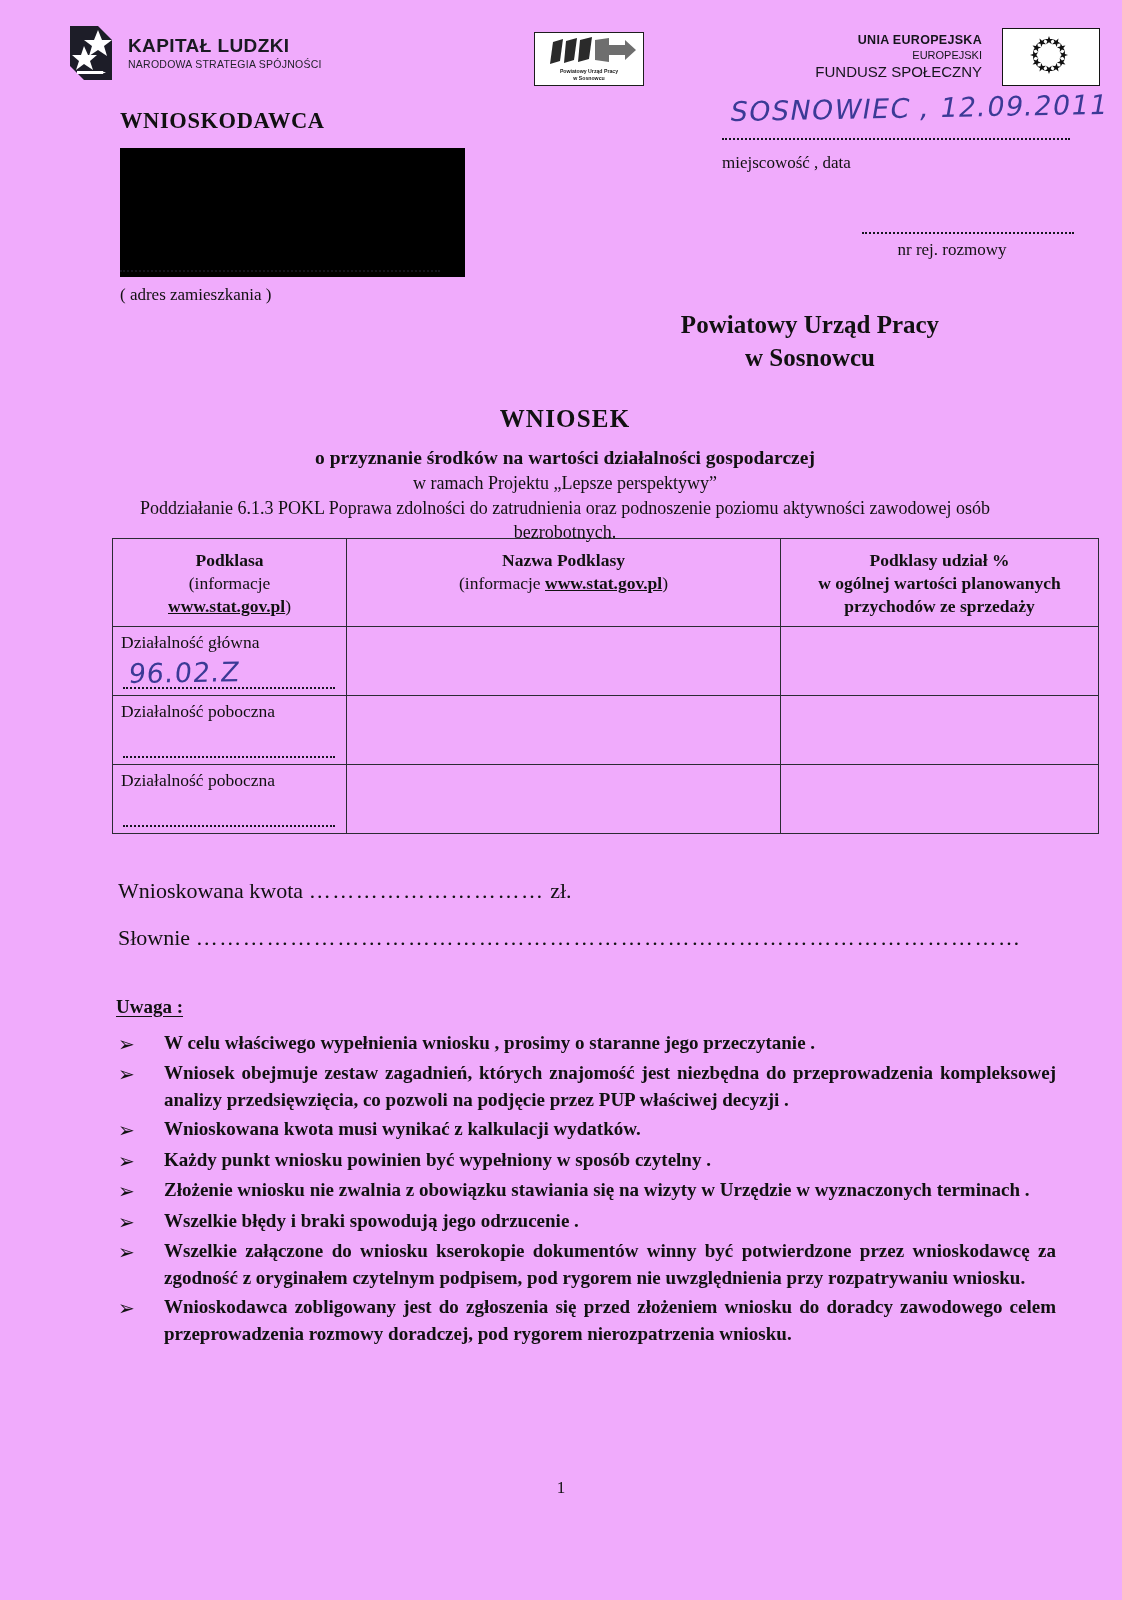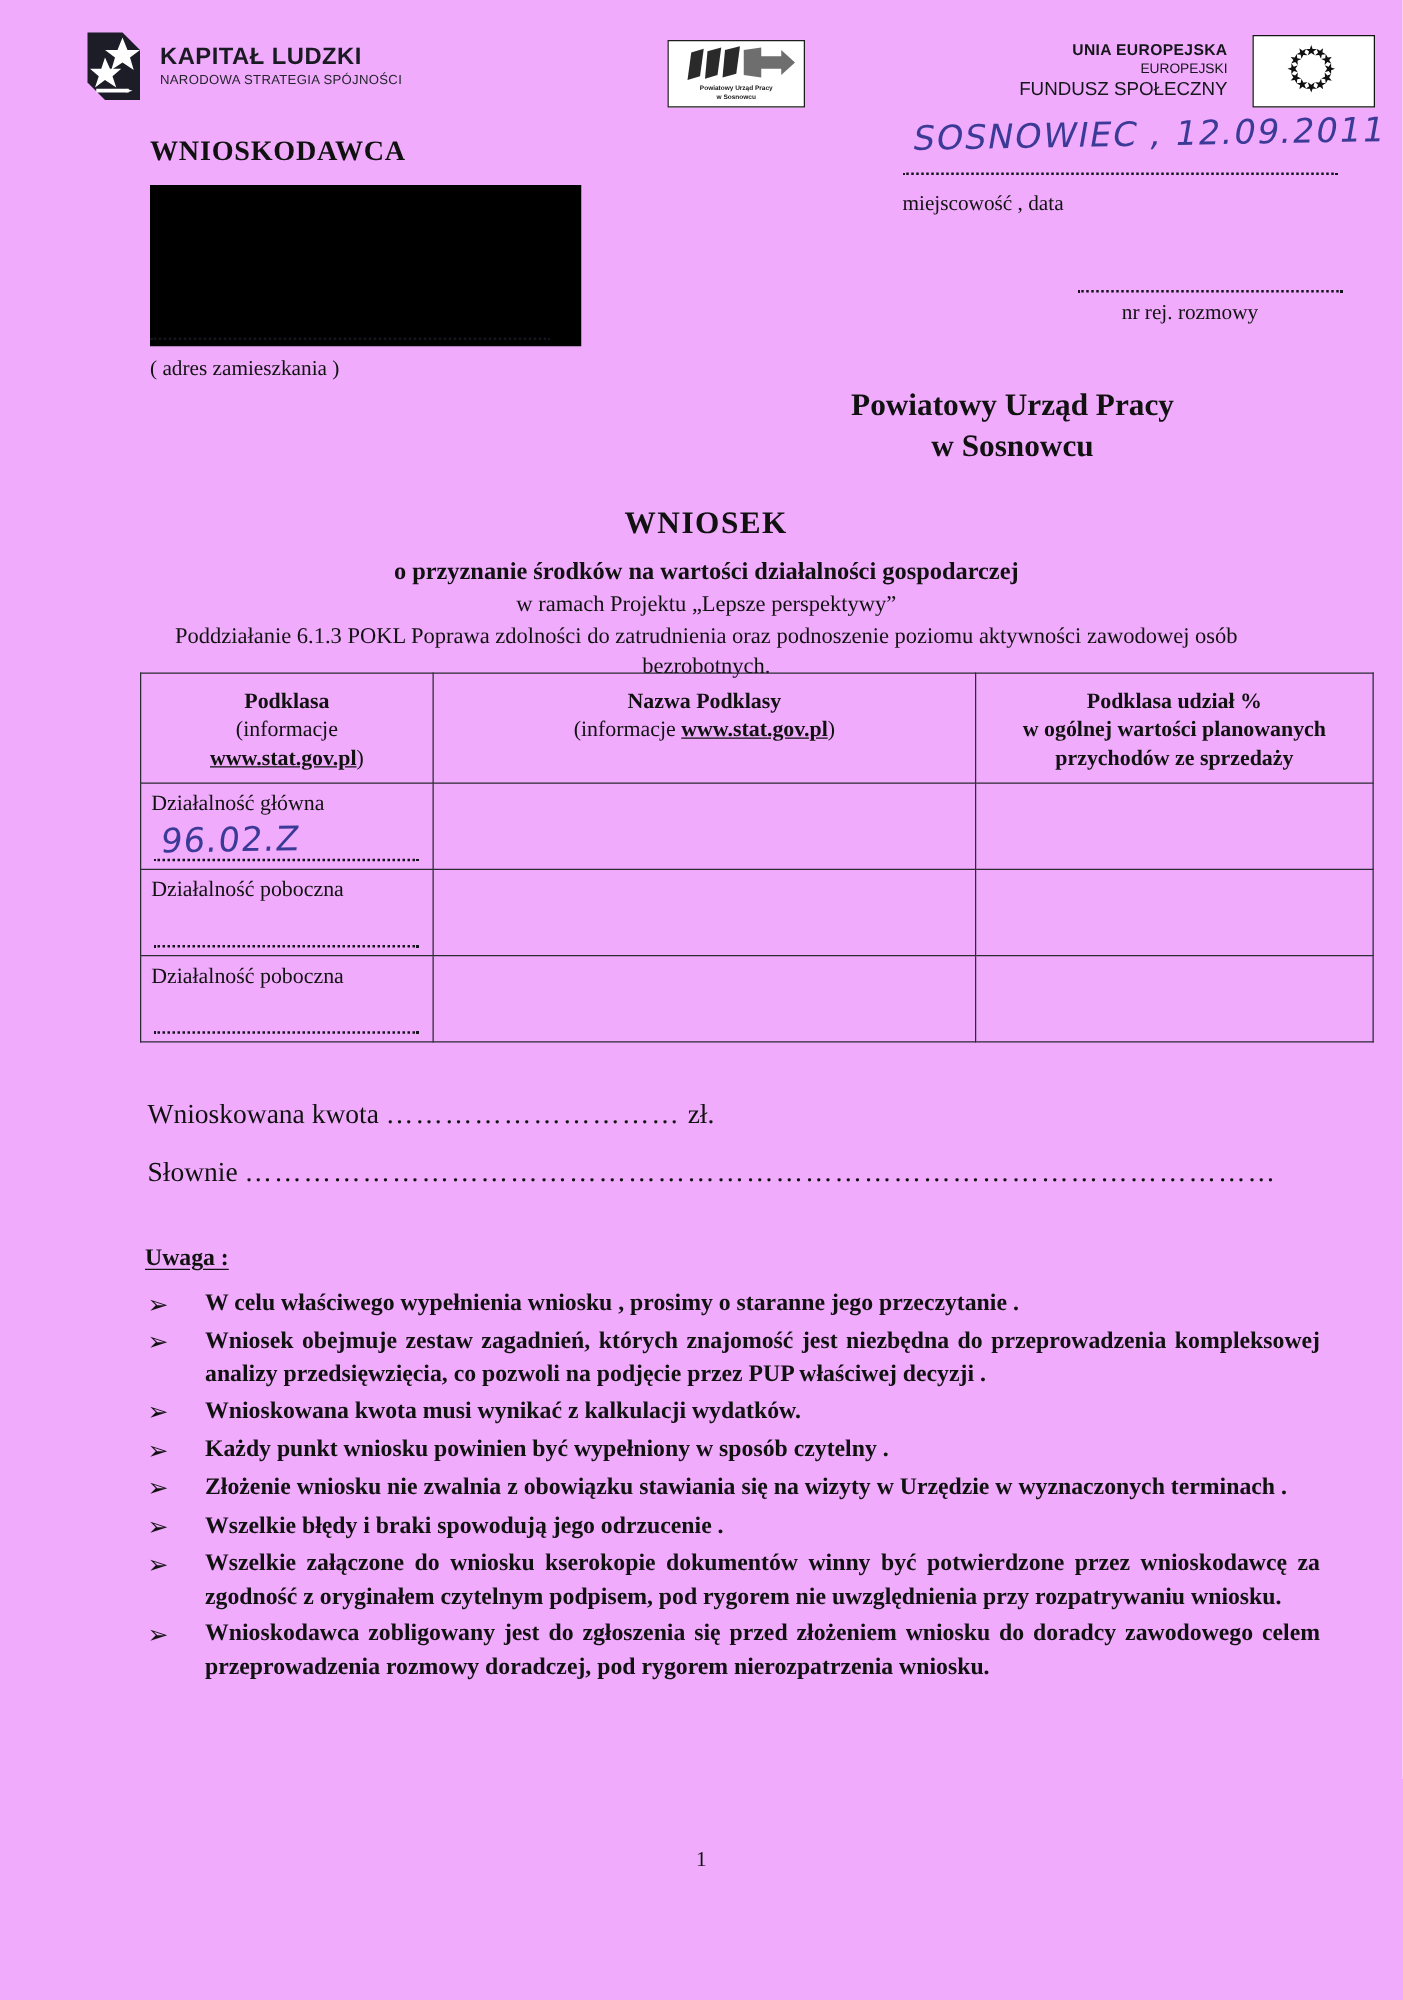"Podklasa udział %" div { text: Podklasa -> Podklasy }
